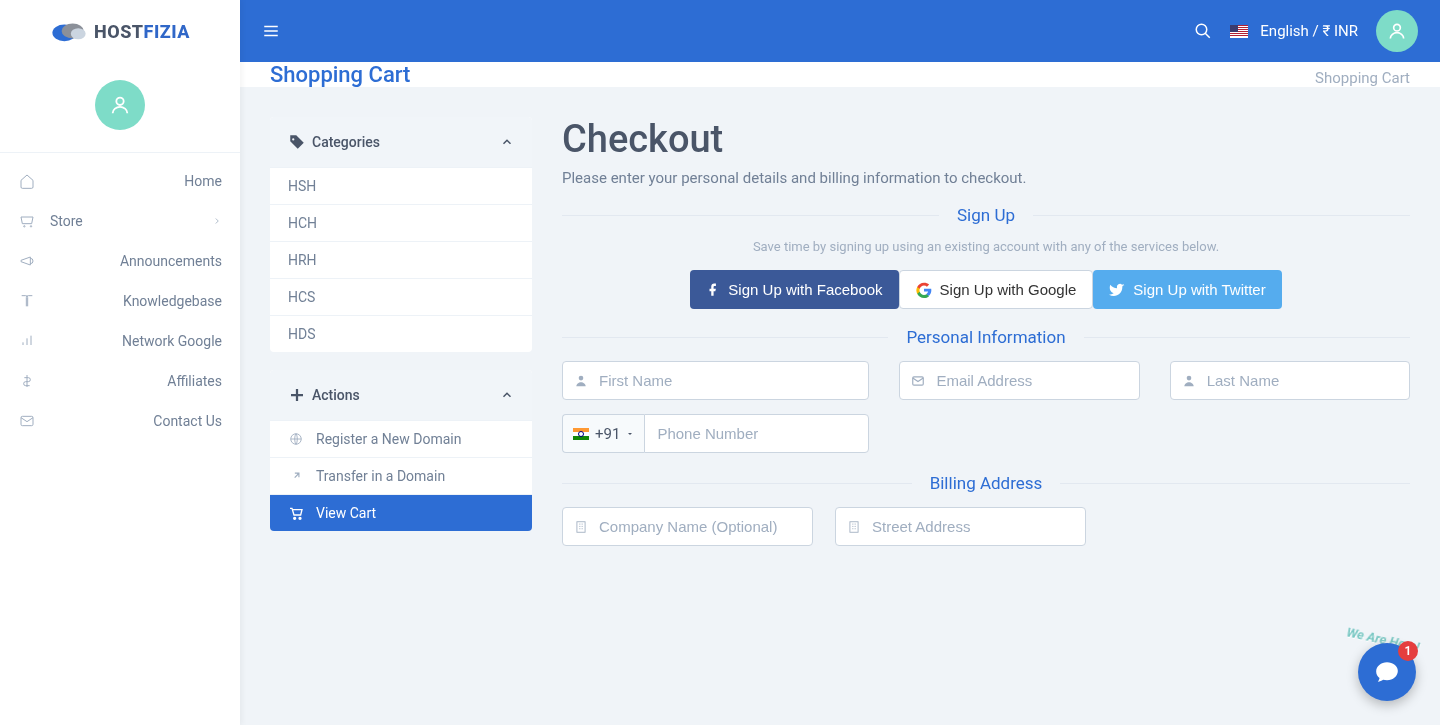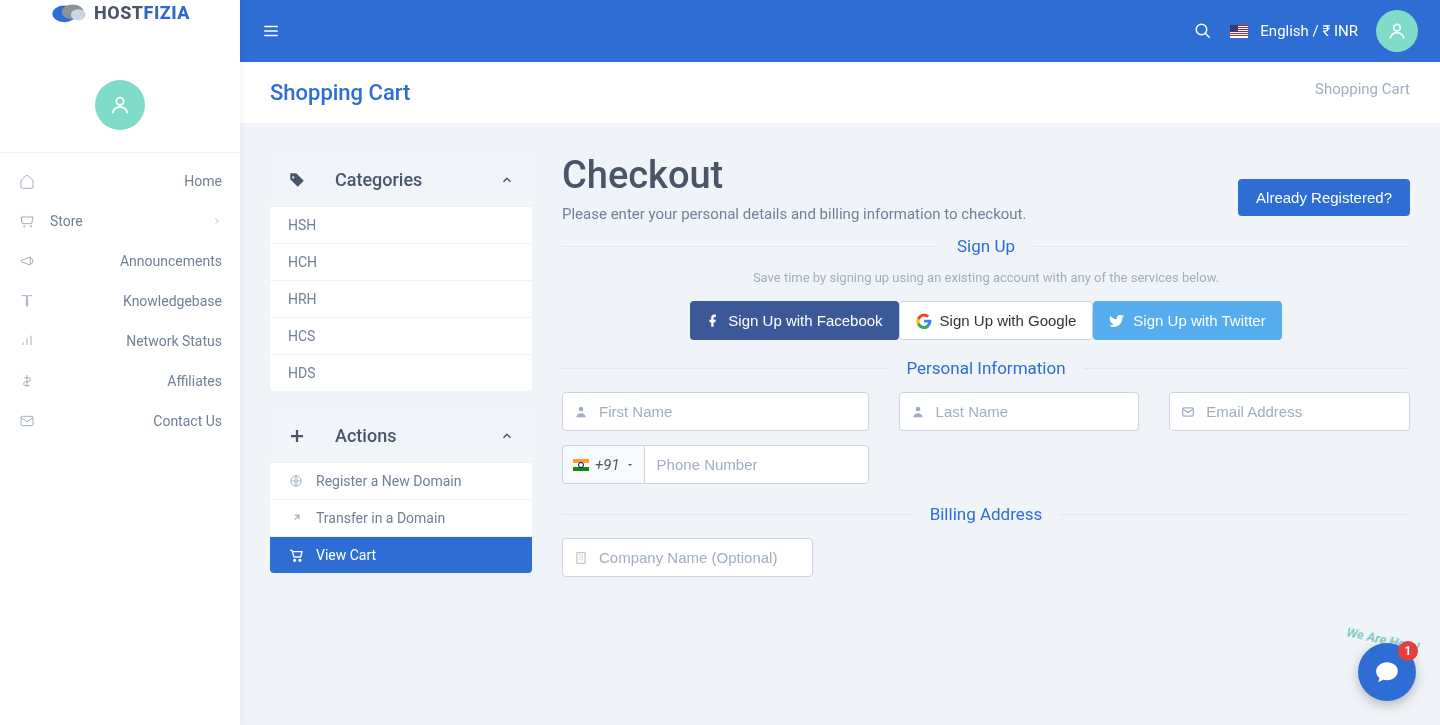"HOSTFIZIA" .logo-area { align-items: flex-start -> center }
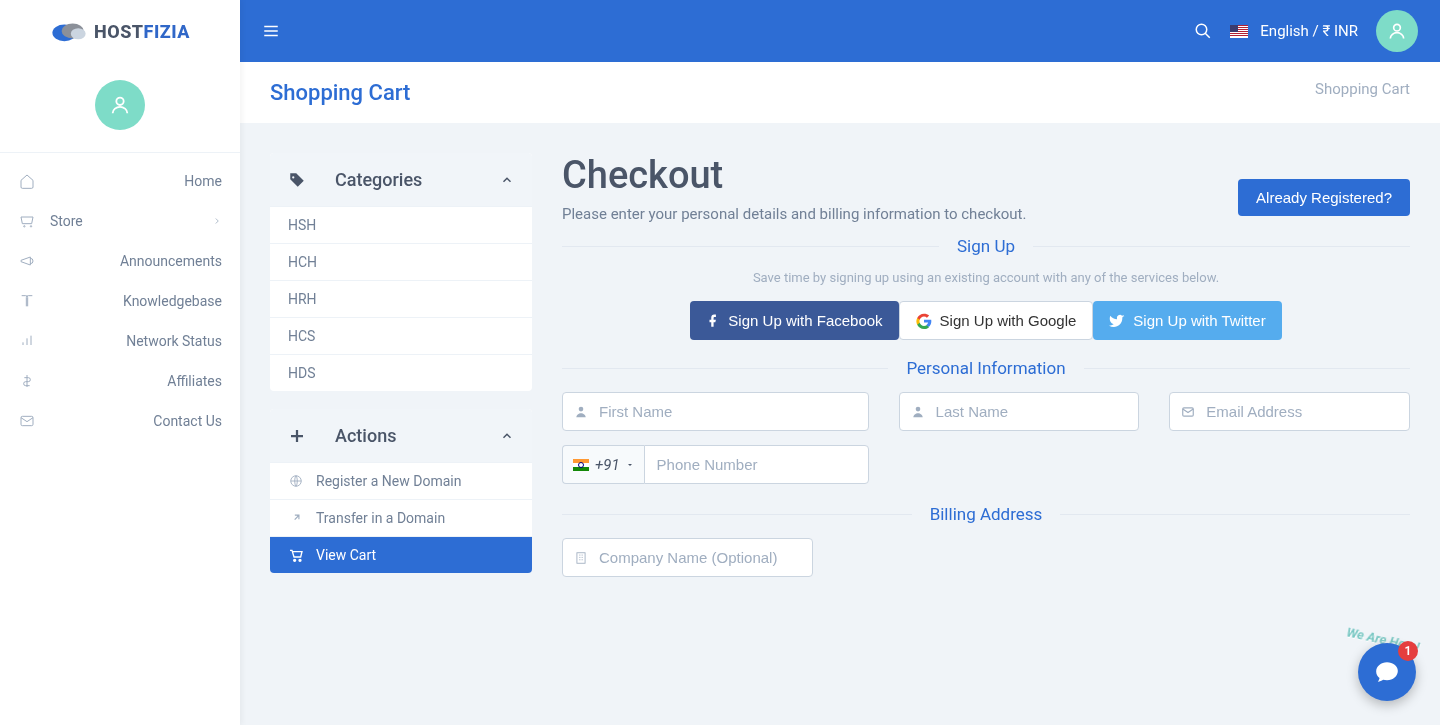"Shopping Cart" .page-header { align-items: flex-start -> flex-end; padding: 18px 30px -> 0 30px }
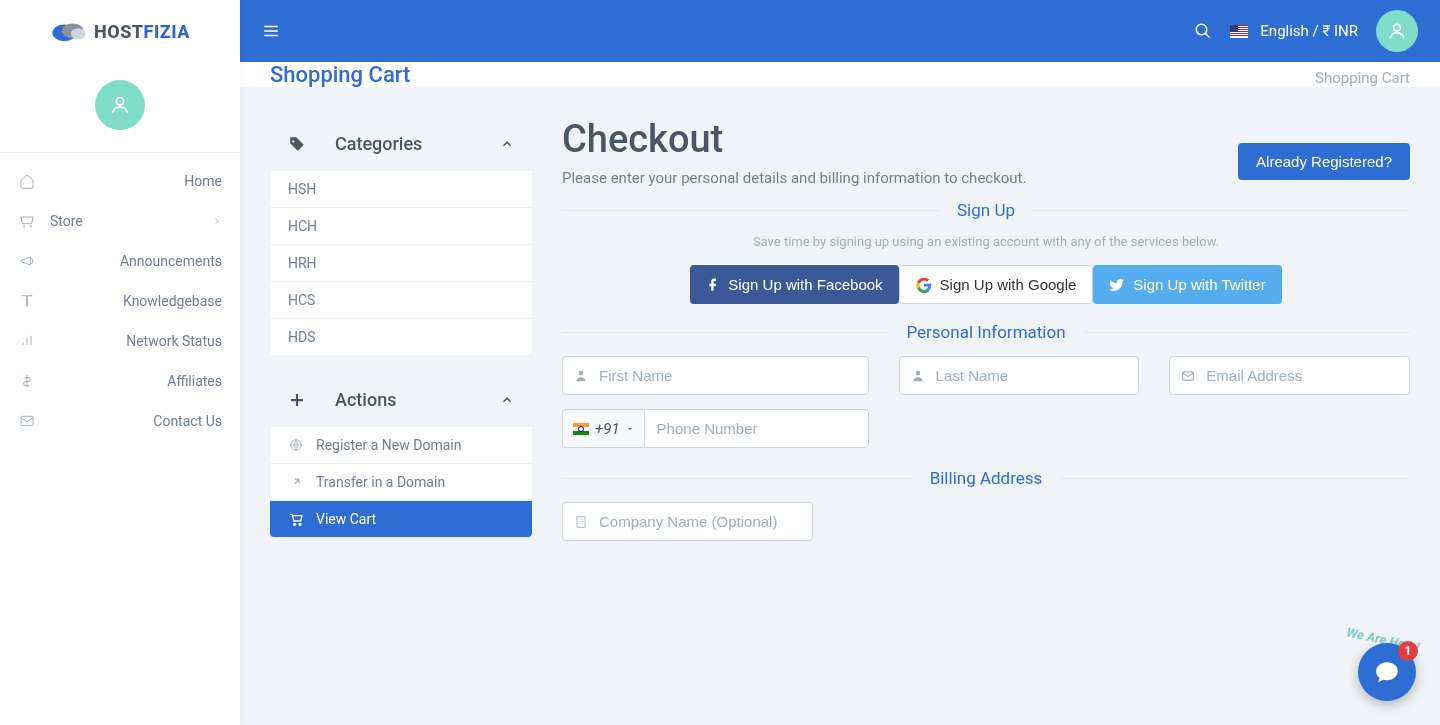"Categories" .panel-header { font-size: 18px -> 14px; gap: 29px -> 6px }
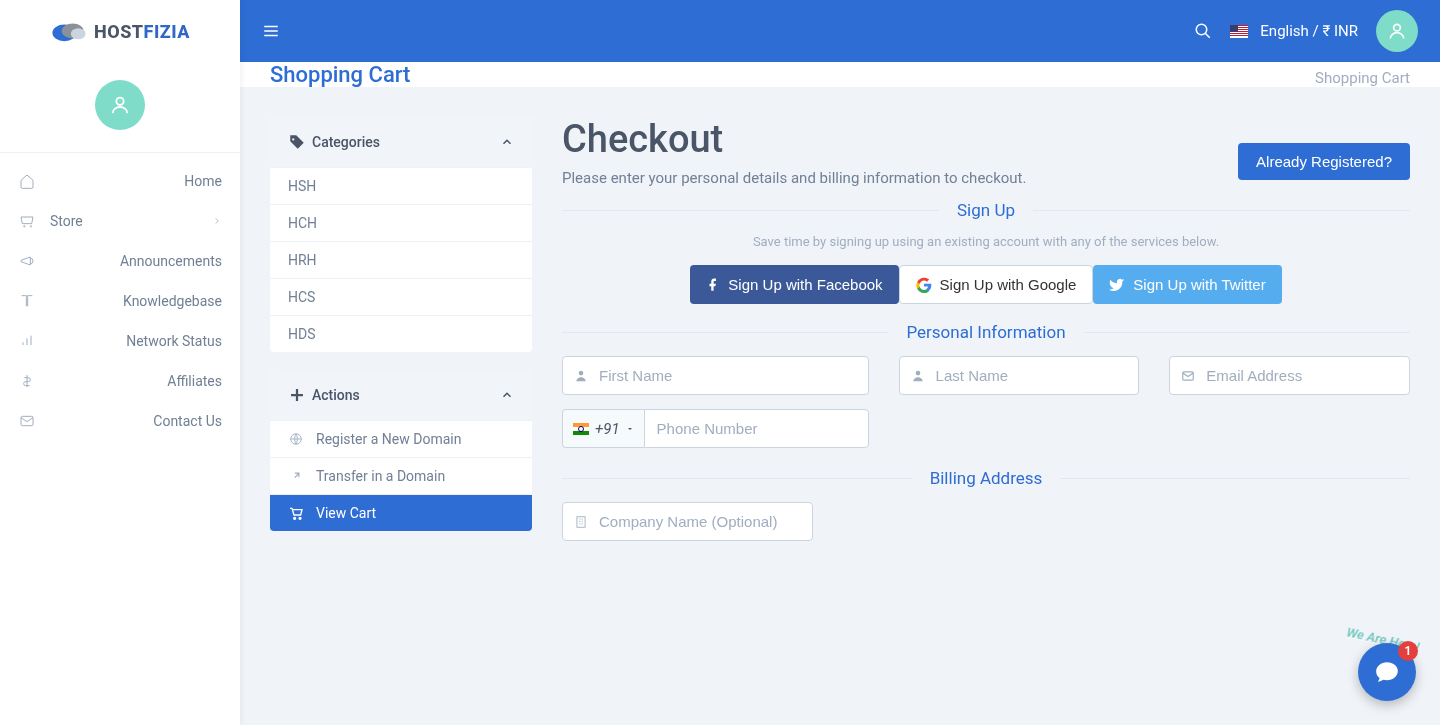"Already Registered?" div.already-row { html: <div> <button>Already Registered?</button> </div> -> none }
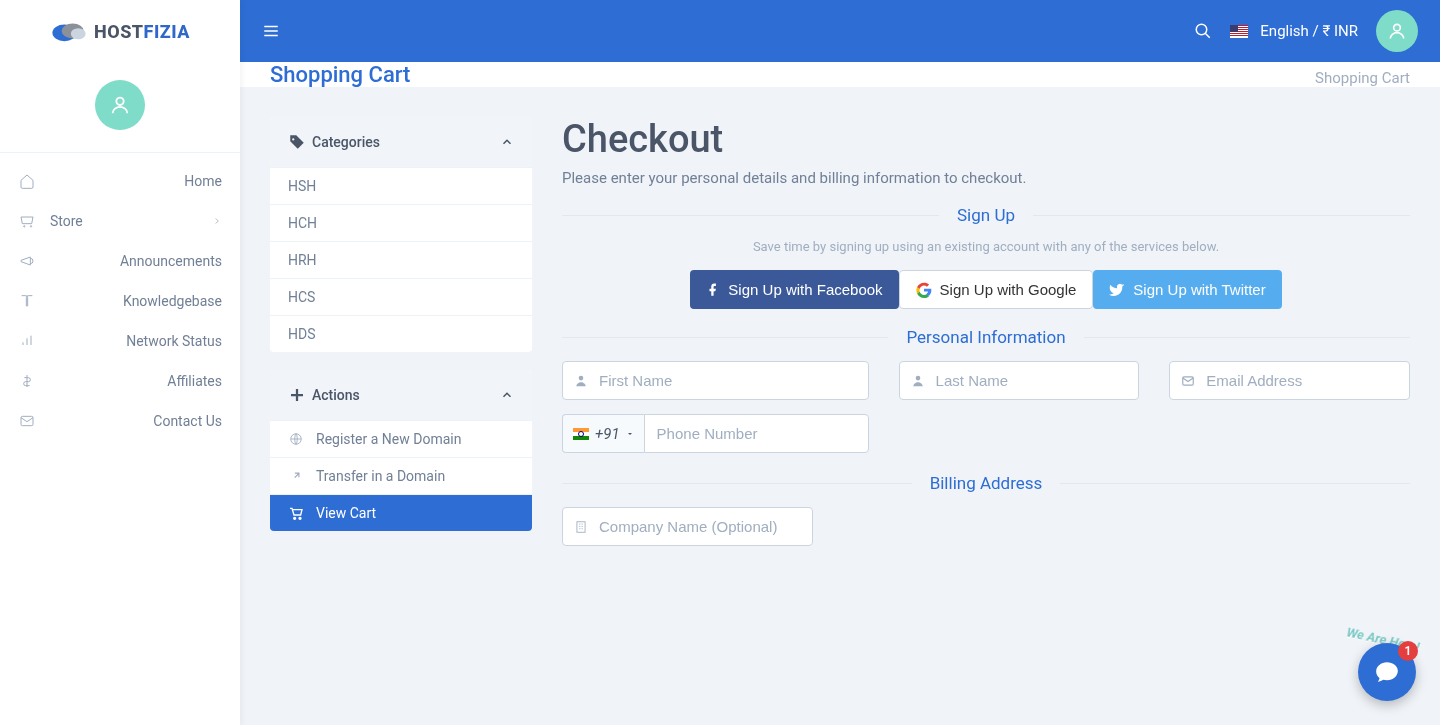"Network Status" span { text: Status -> Google }
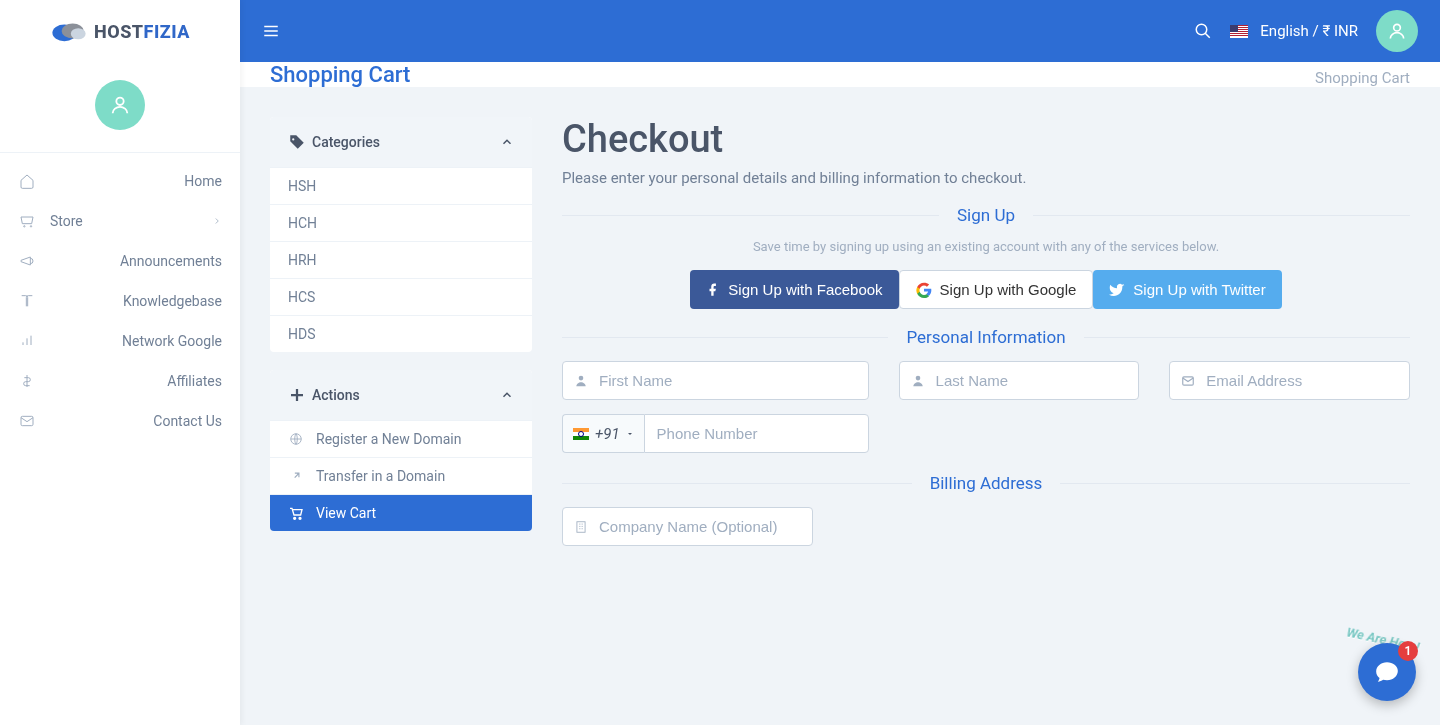"Last Name" div.input-wrap { order: before "Email Address" -> after "Email Address" }
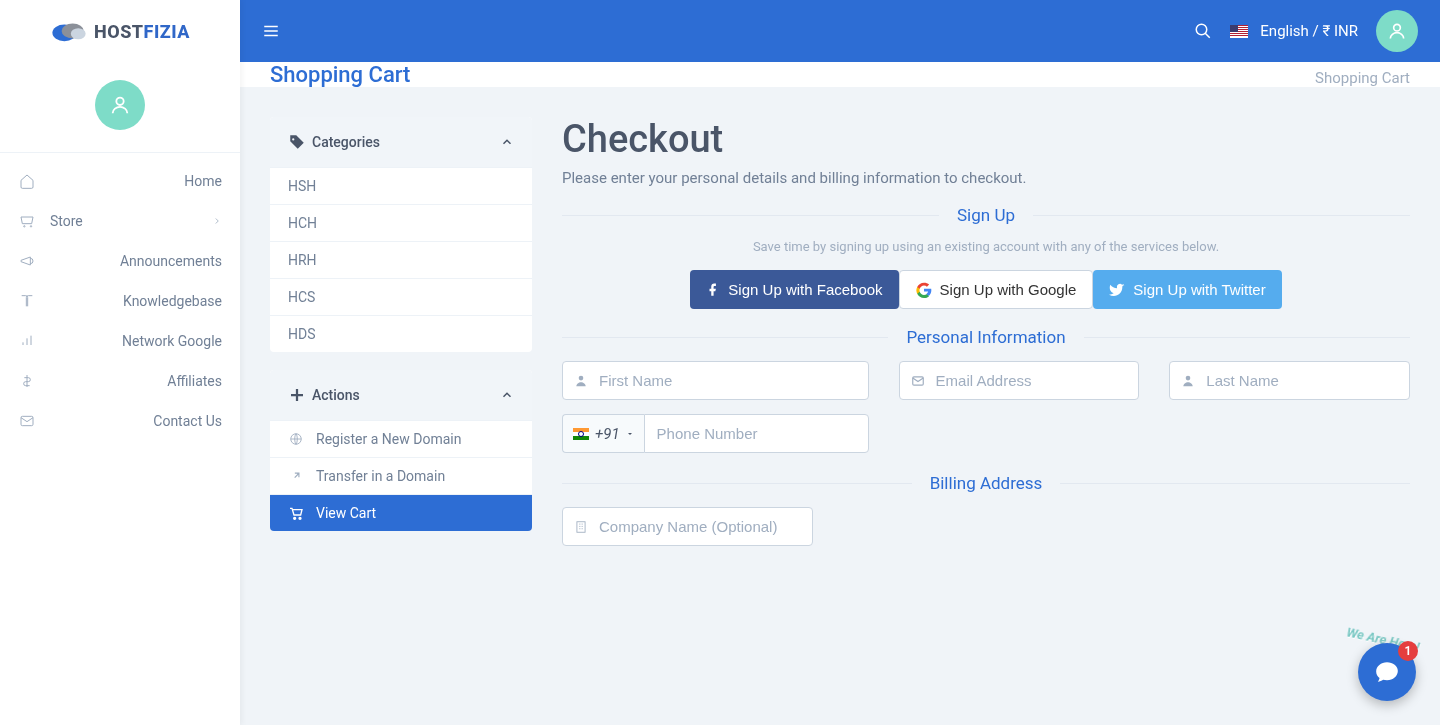"+91" .country-select { font-style: italic -> none }
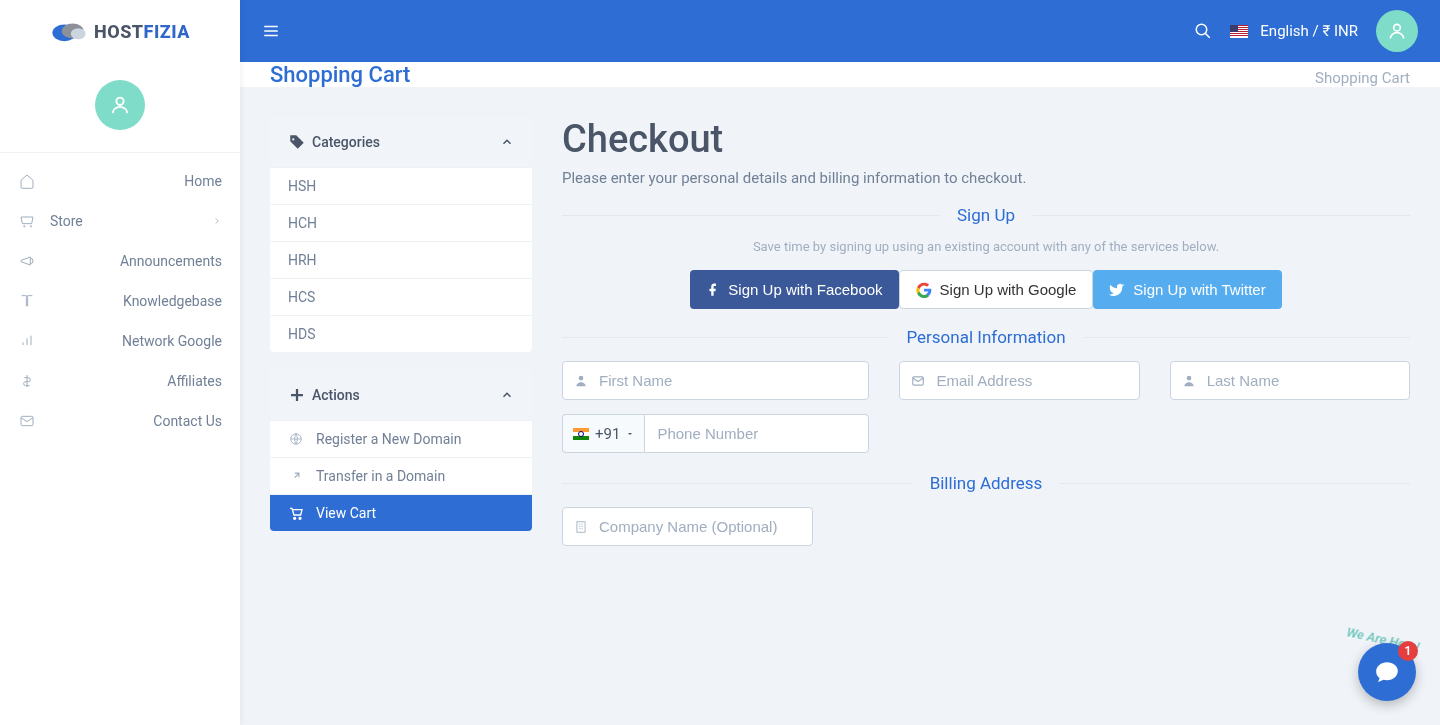"Street Address" div.input-wrap { html: none -> <div> <span> <svg> <rect></rect> <path></path> </svg> </span> <input> </div> }
